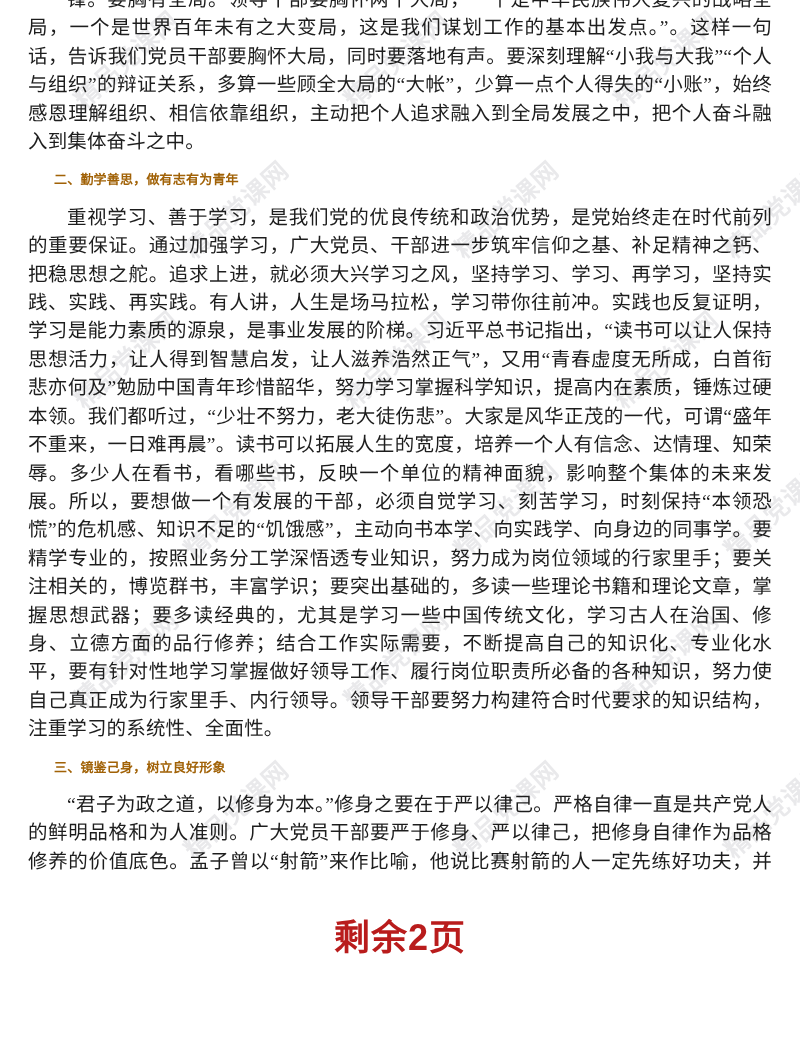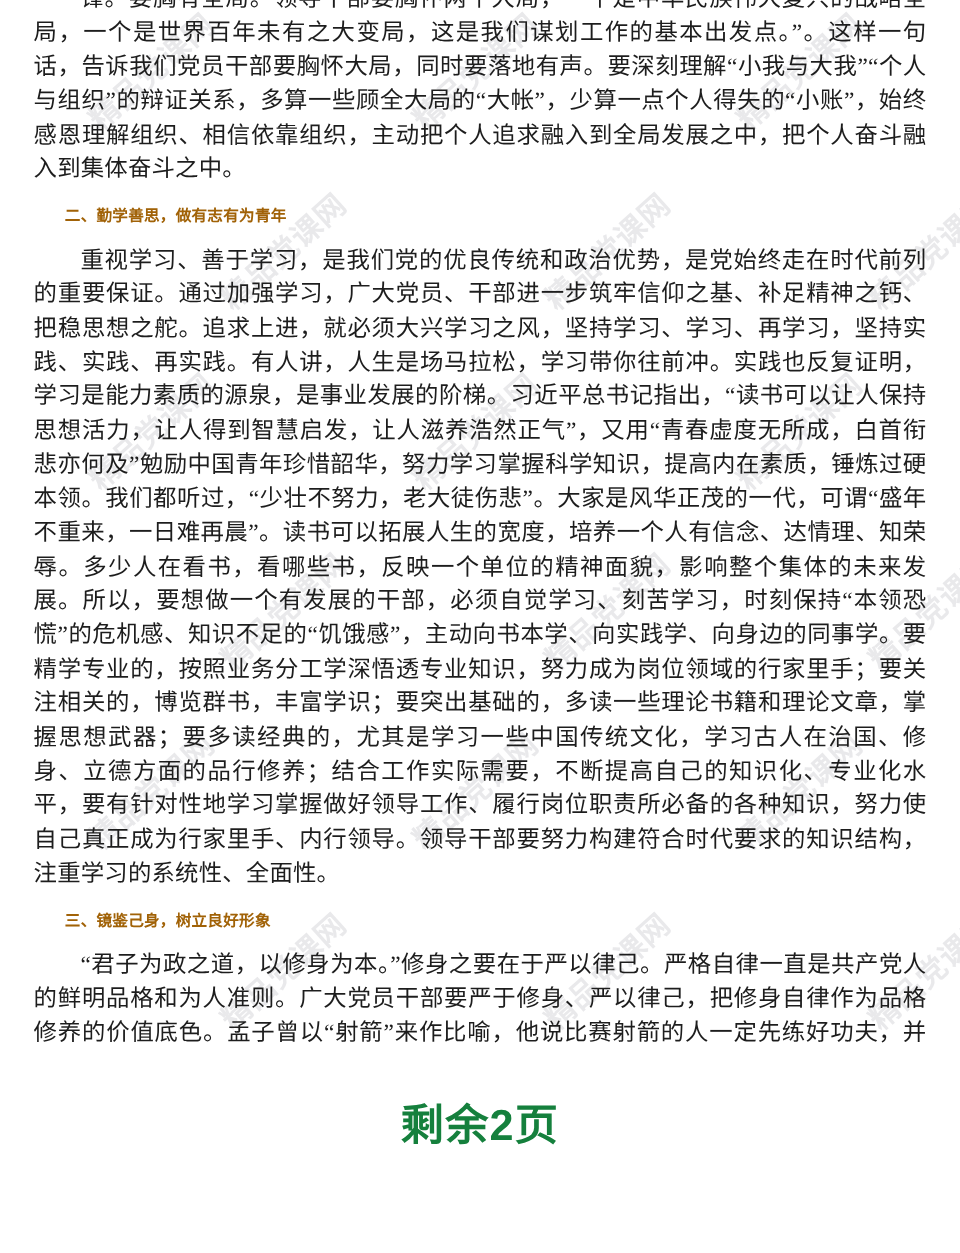"剩余2页" .overlay-text { color: #15803d -> #b91c1c }
